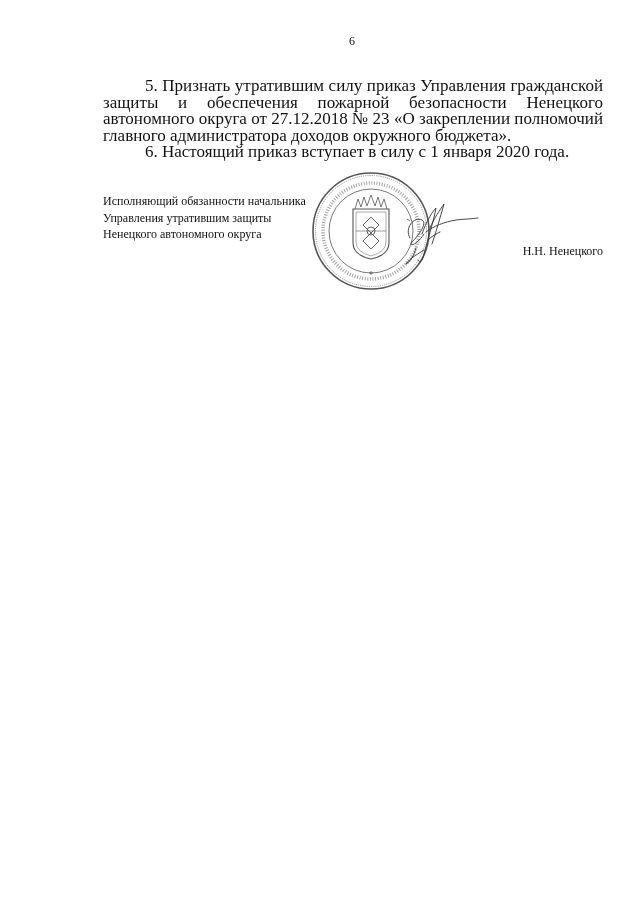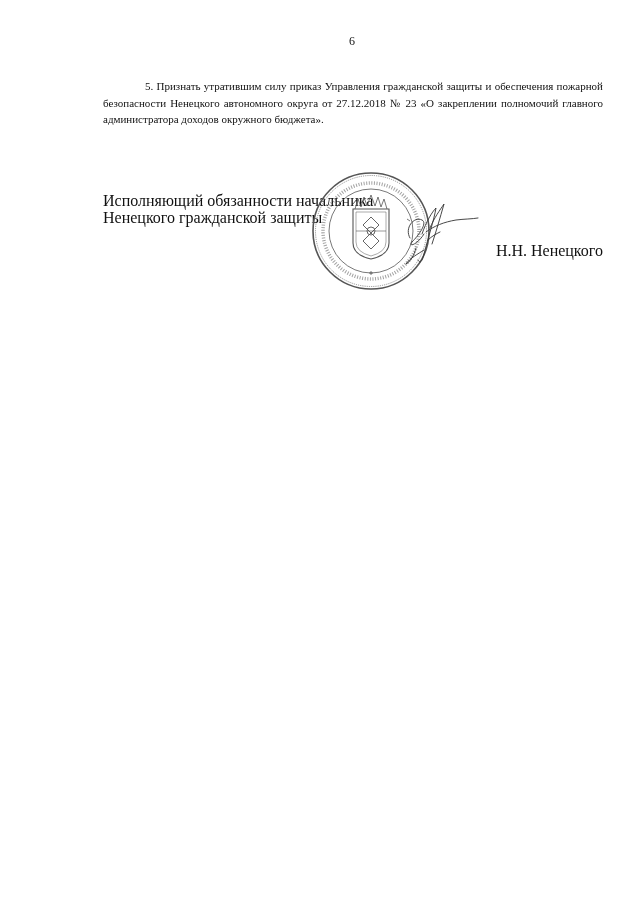"5. Признать утратившим силу приказ" .body-text { font-size: 11px -> 17px }
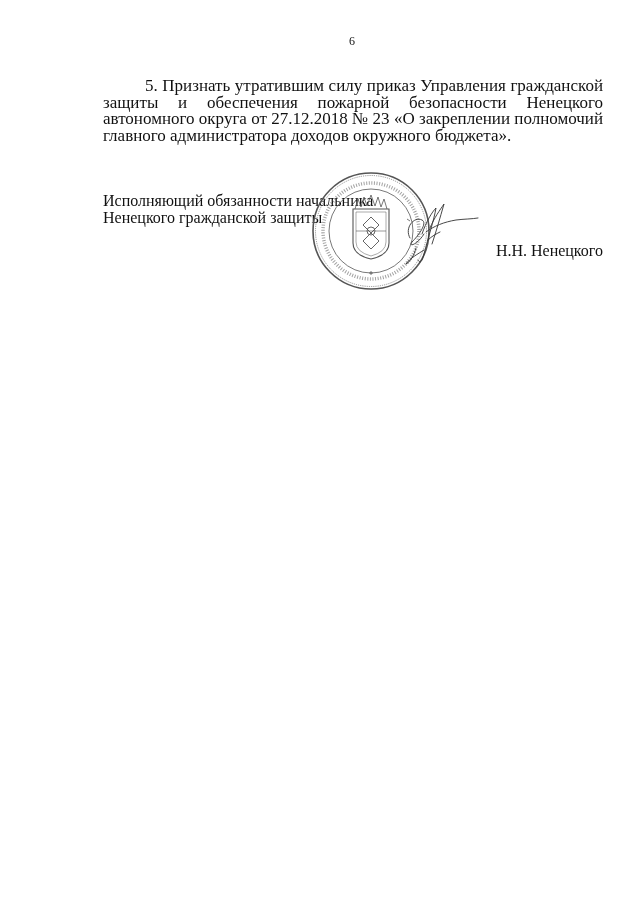"6. Настоящий приказ вступает в" p.para { html: none -> <p>6. Настоящий приказ вступает в силу с 1 января 2020 года.</p> }
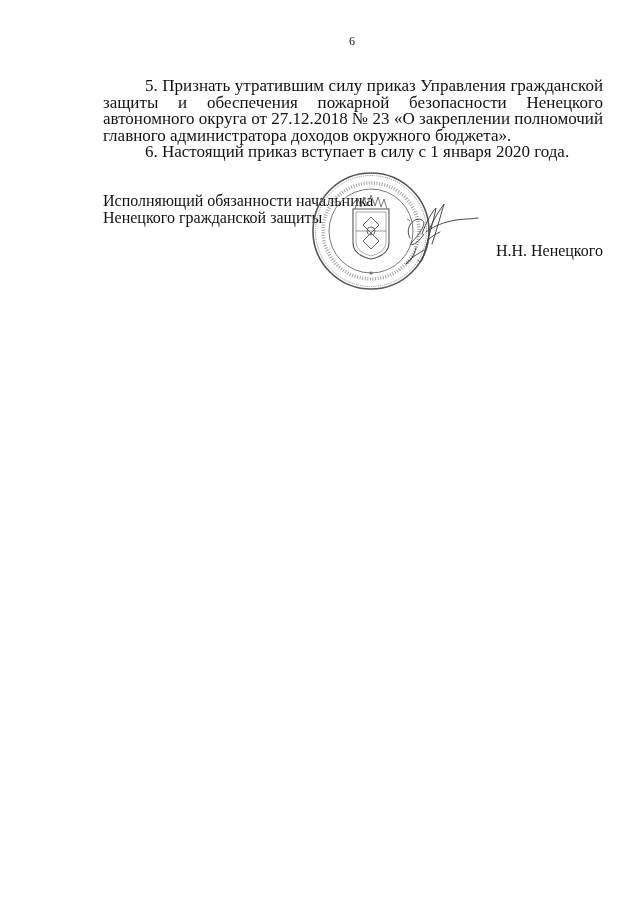"Исполняющий обязанности начальника" .sig-block { font-size: 16px -> 12px }
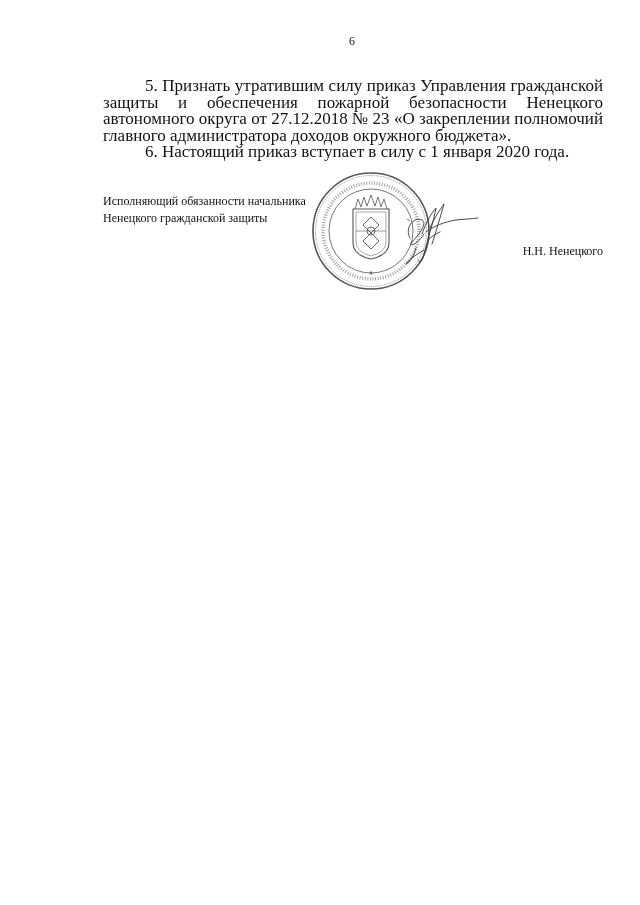"Ненецкого гражданской защиты" span.sig-line { text: Ненецкого гражданской -> Управления утратившим }
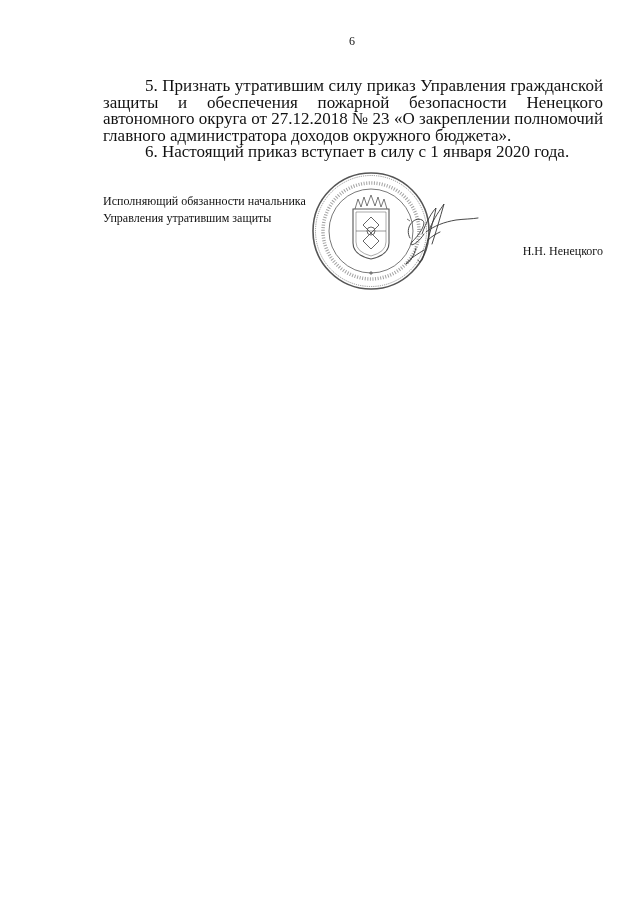"Ненецкого автономного округа" span.sig-line { html: none -> <span>Ненецкого автономного округа</span> }
